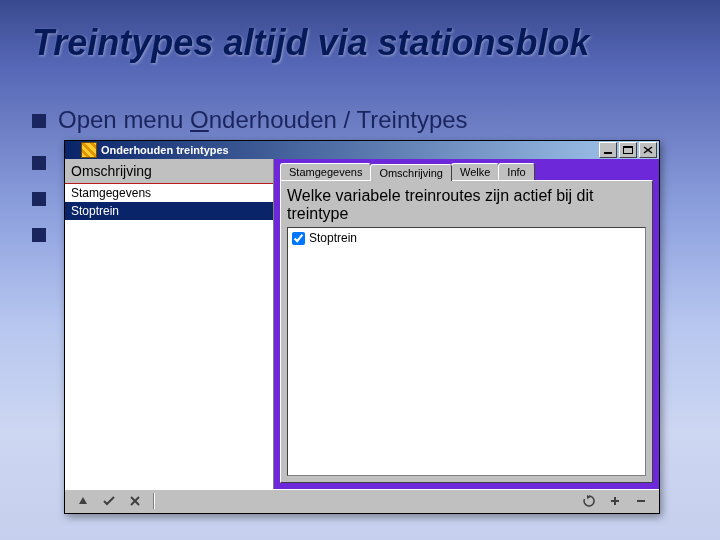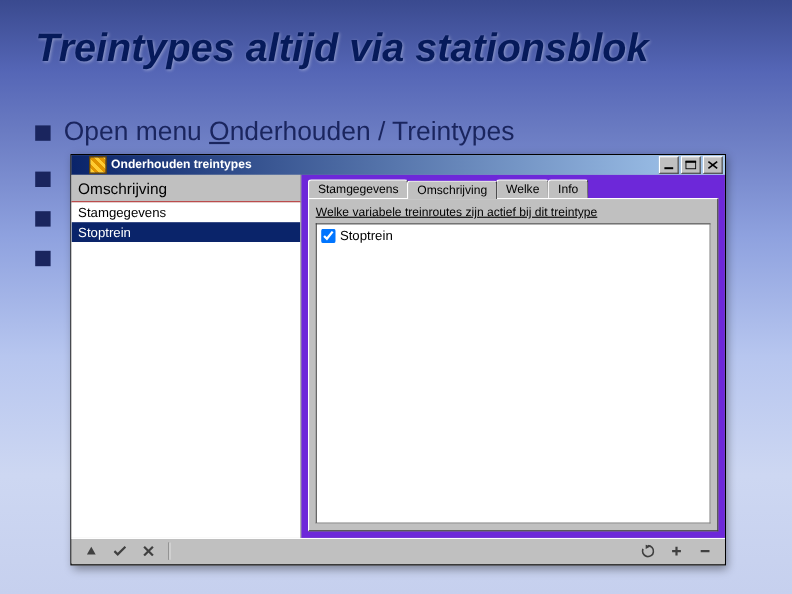"Welke variabele treinroutes zijn actief" .pane .question { font-size: 11px -> 16px; text-decoration: underline -> none }
